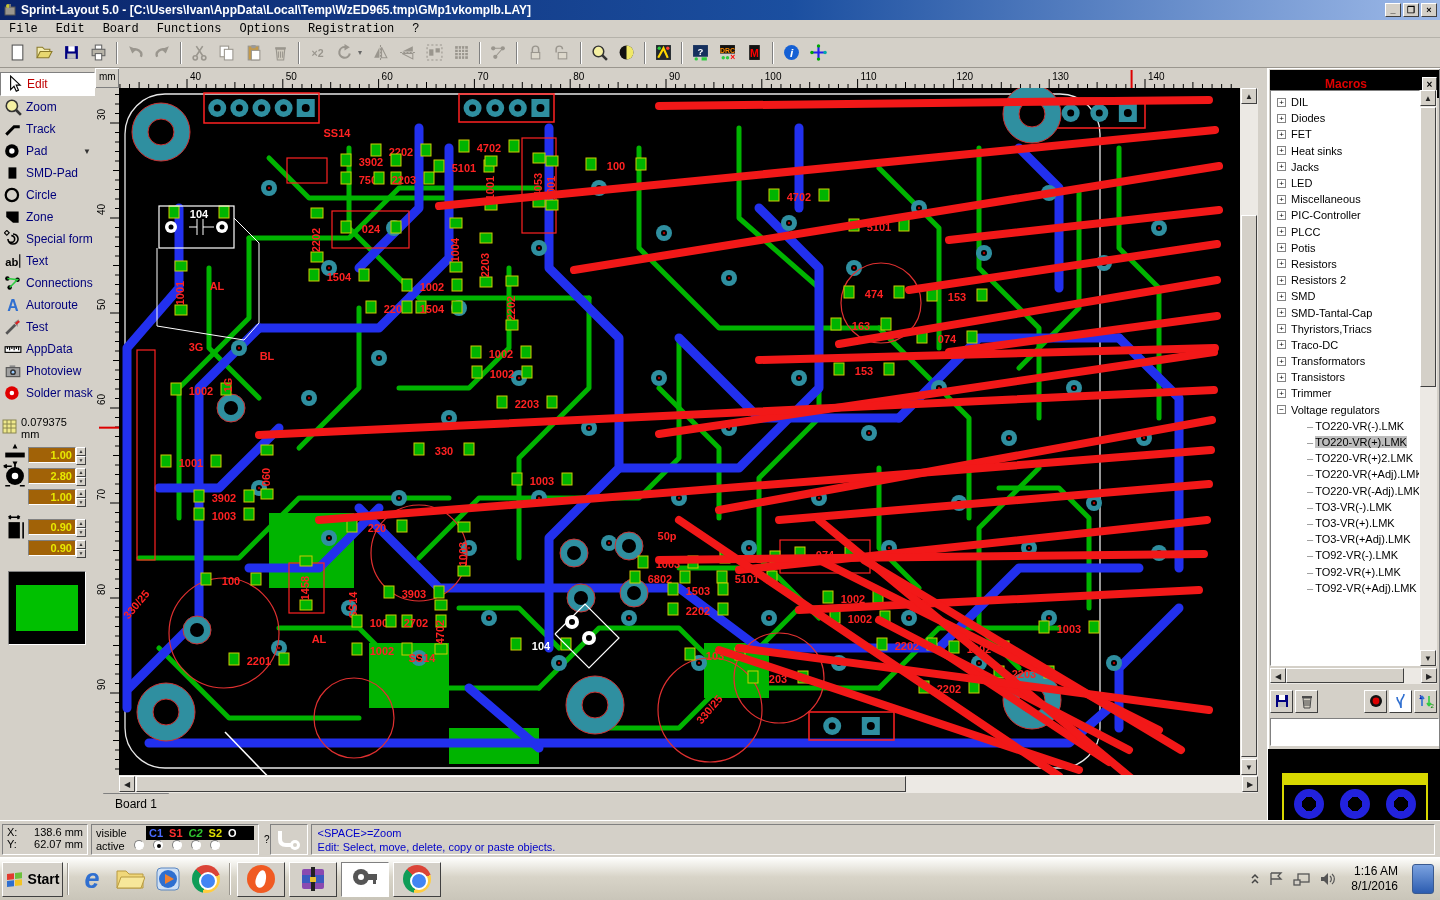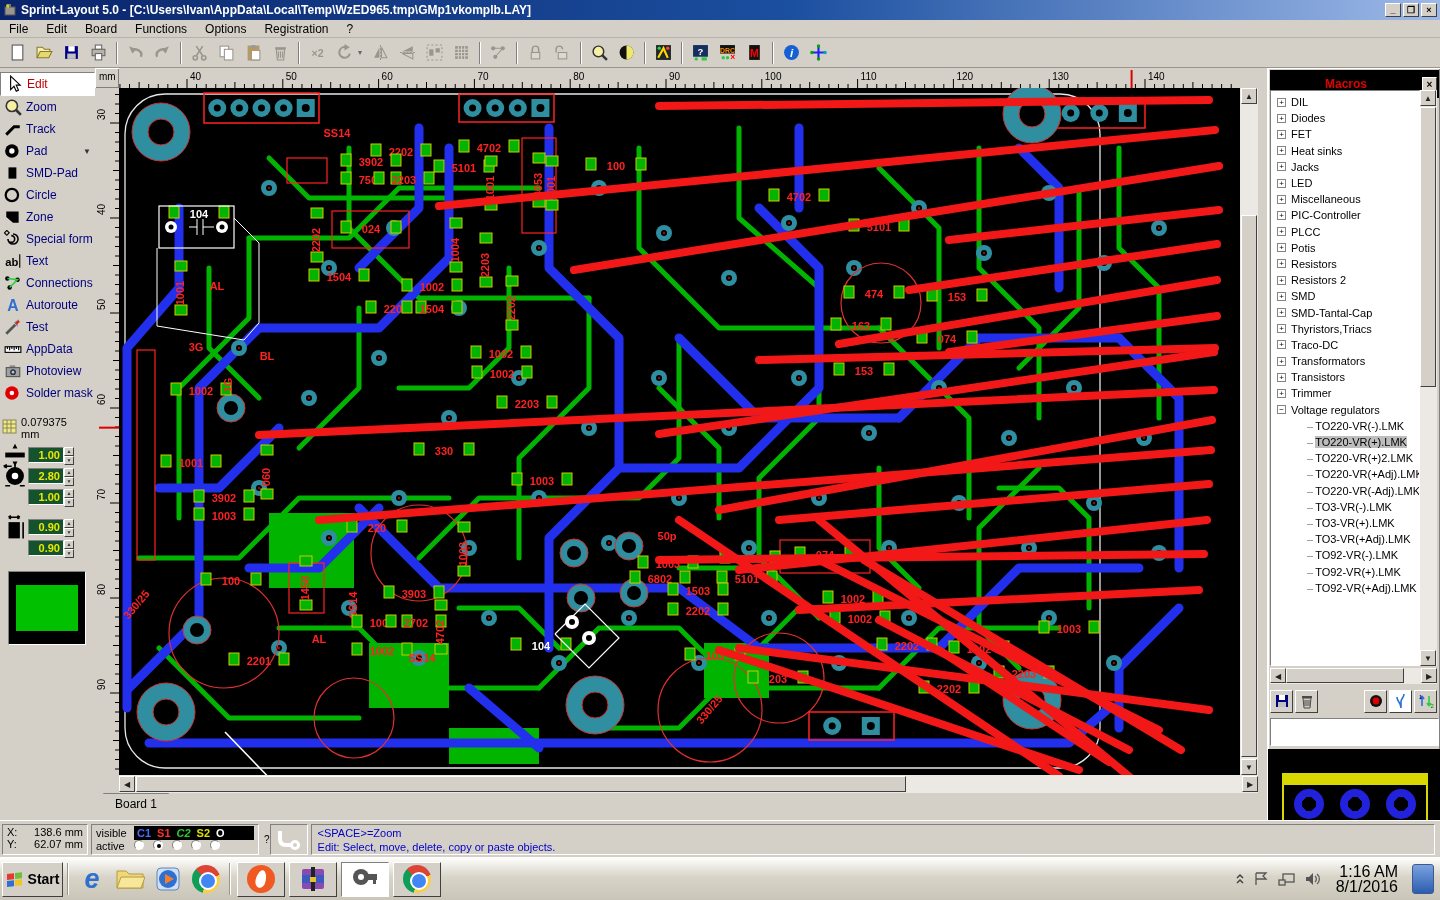"File" .menuitem { font-family: none -> Liberation Mono, monospace }
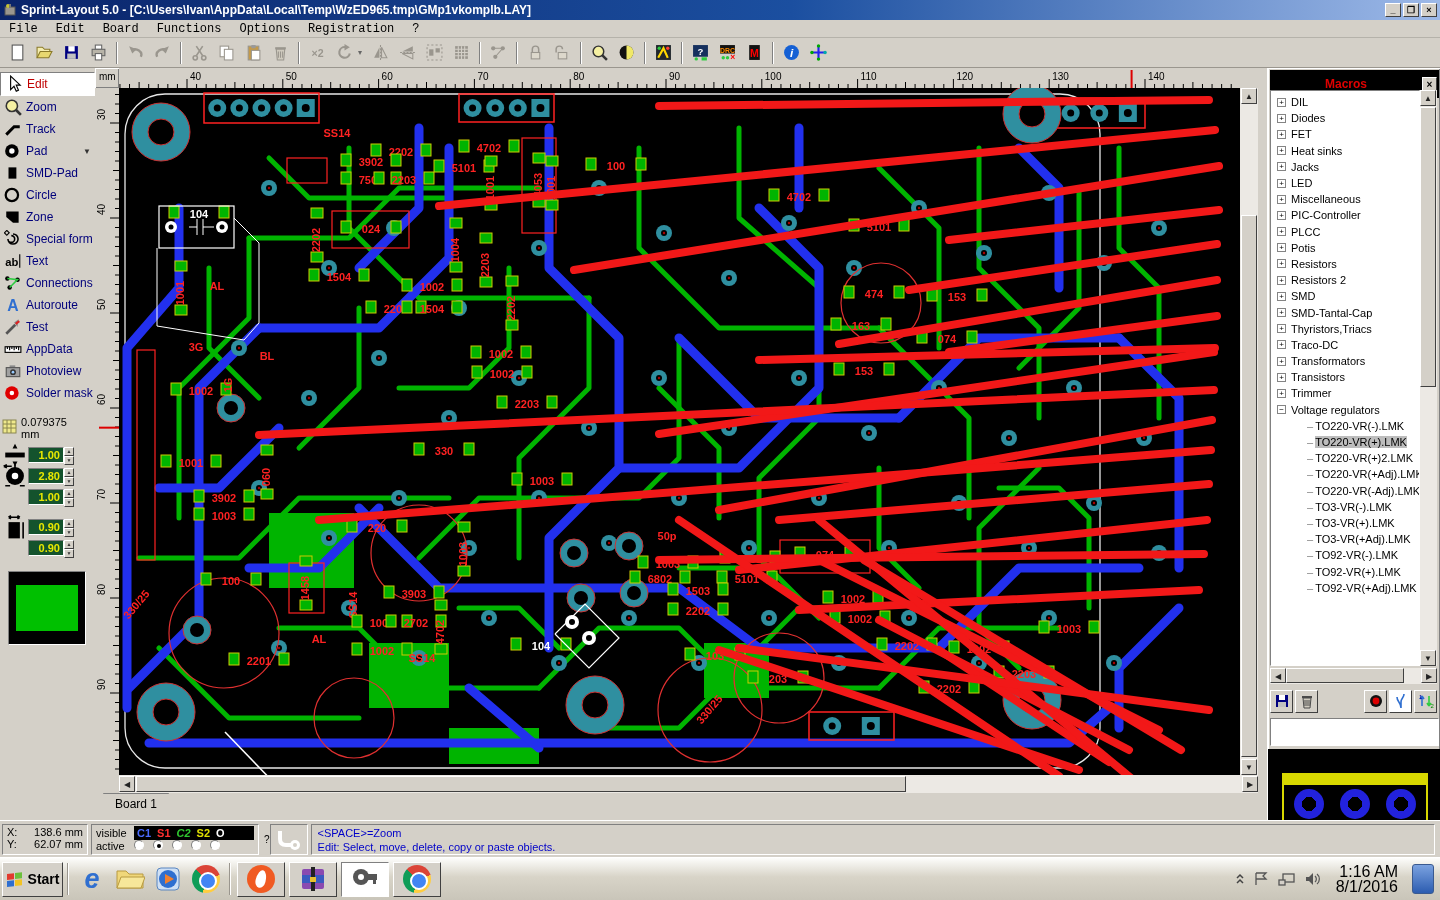"1.00" .numfield { background: #14532d -> #a16207; width: 36px -> 48px }
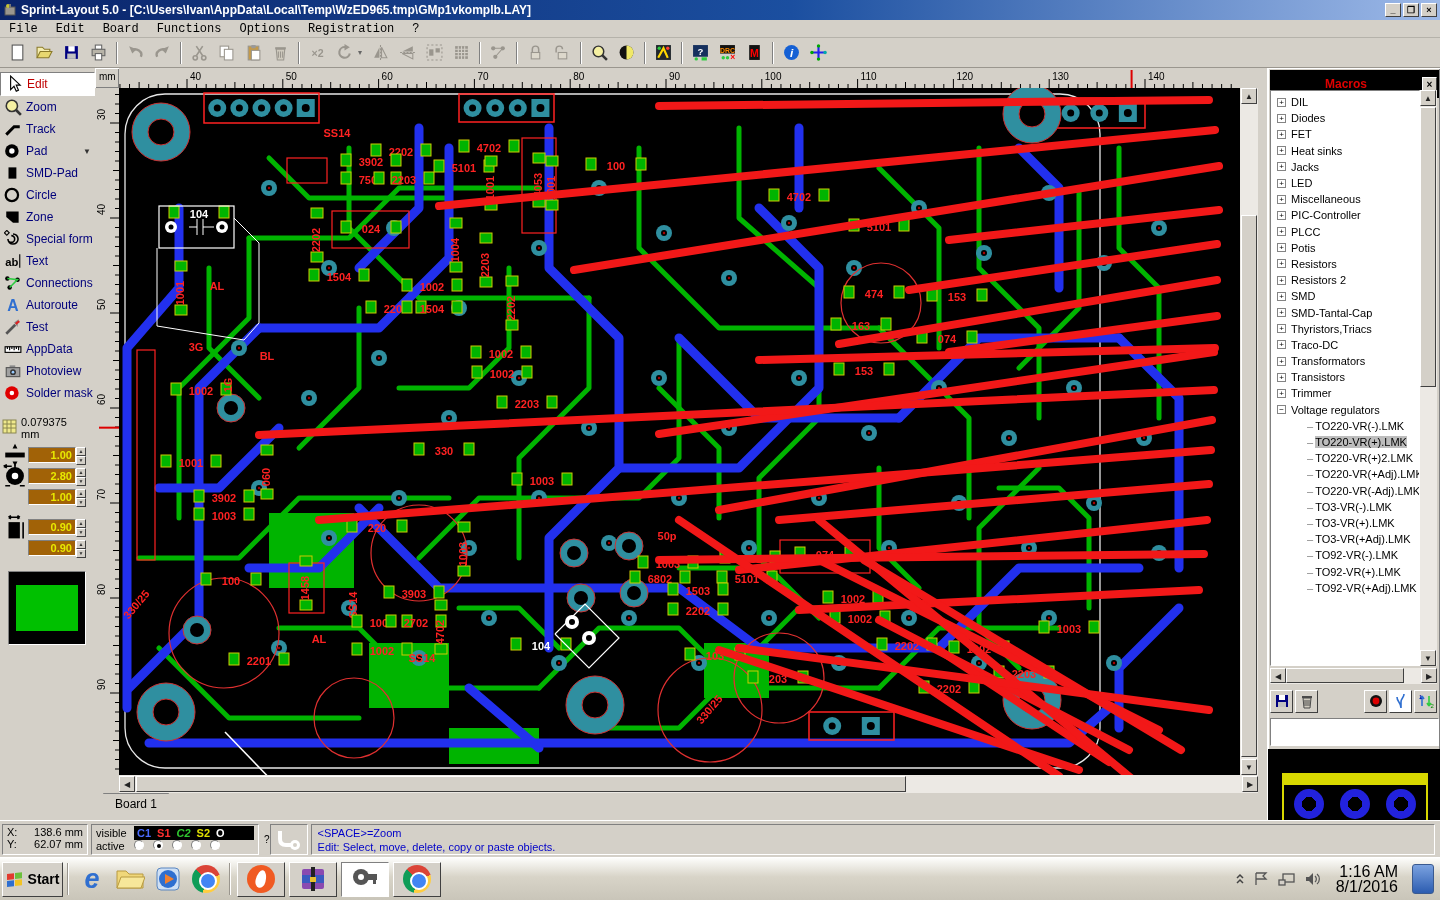"C1" #layerstrip { margin-left: none -> 12px }
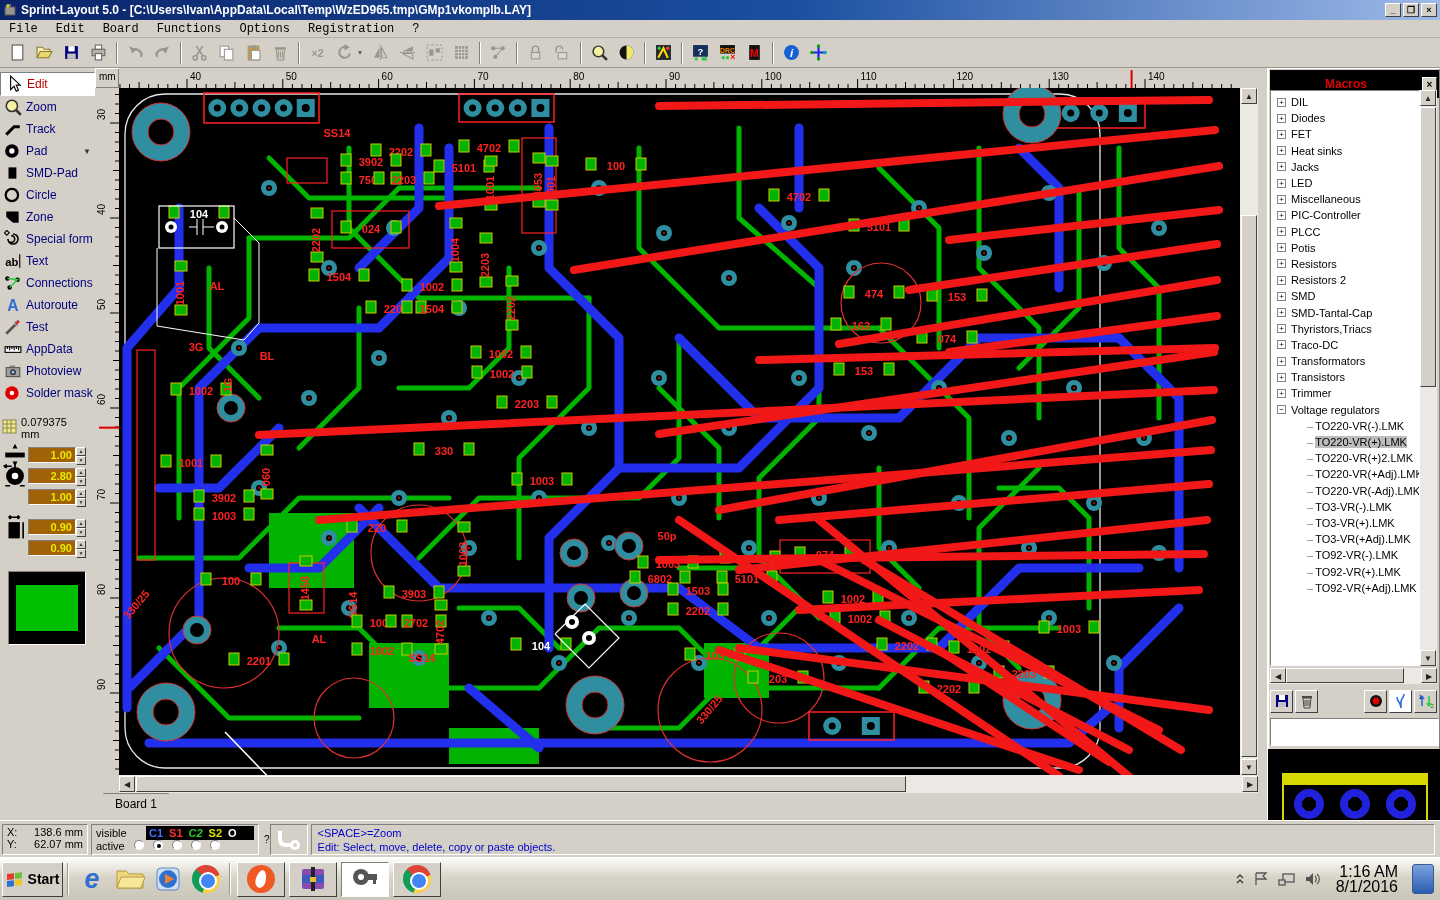"1:16 AM" #clock { font-size: 16px -> 12px }
